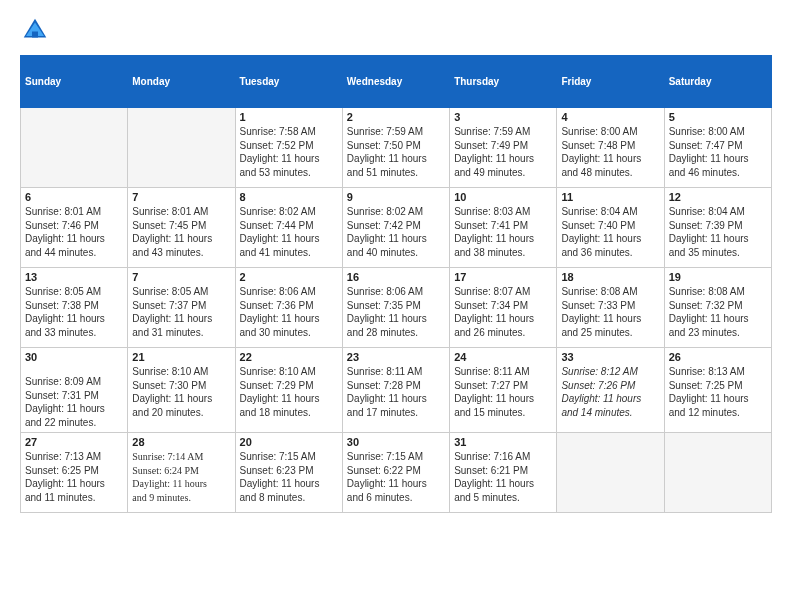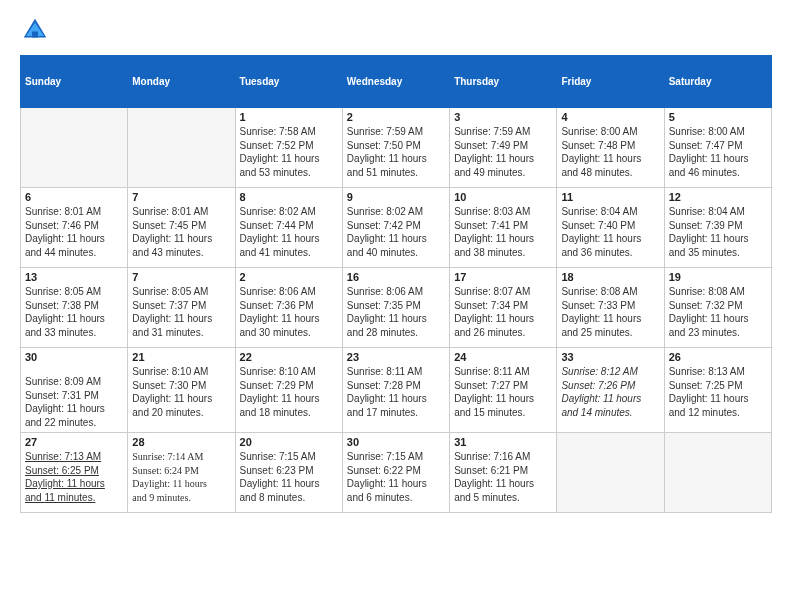"Sunrise: 7:13 AM" div.cell-info { text-decoration: underline -> none }
